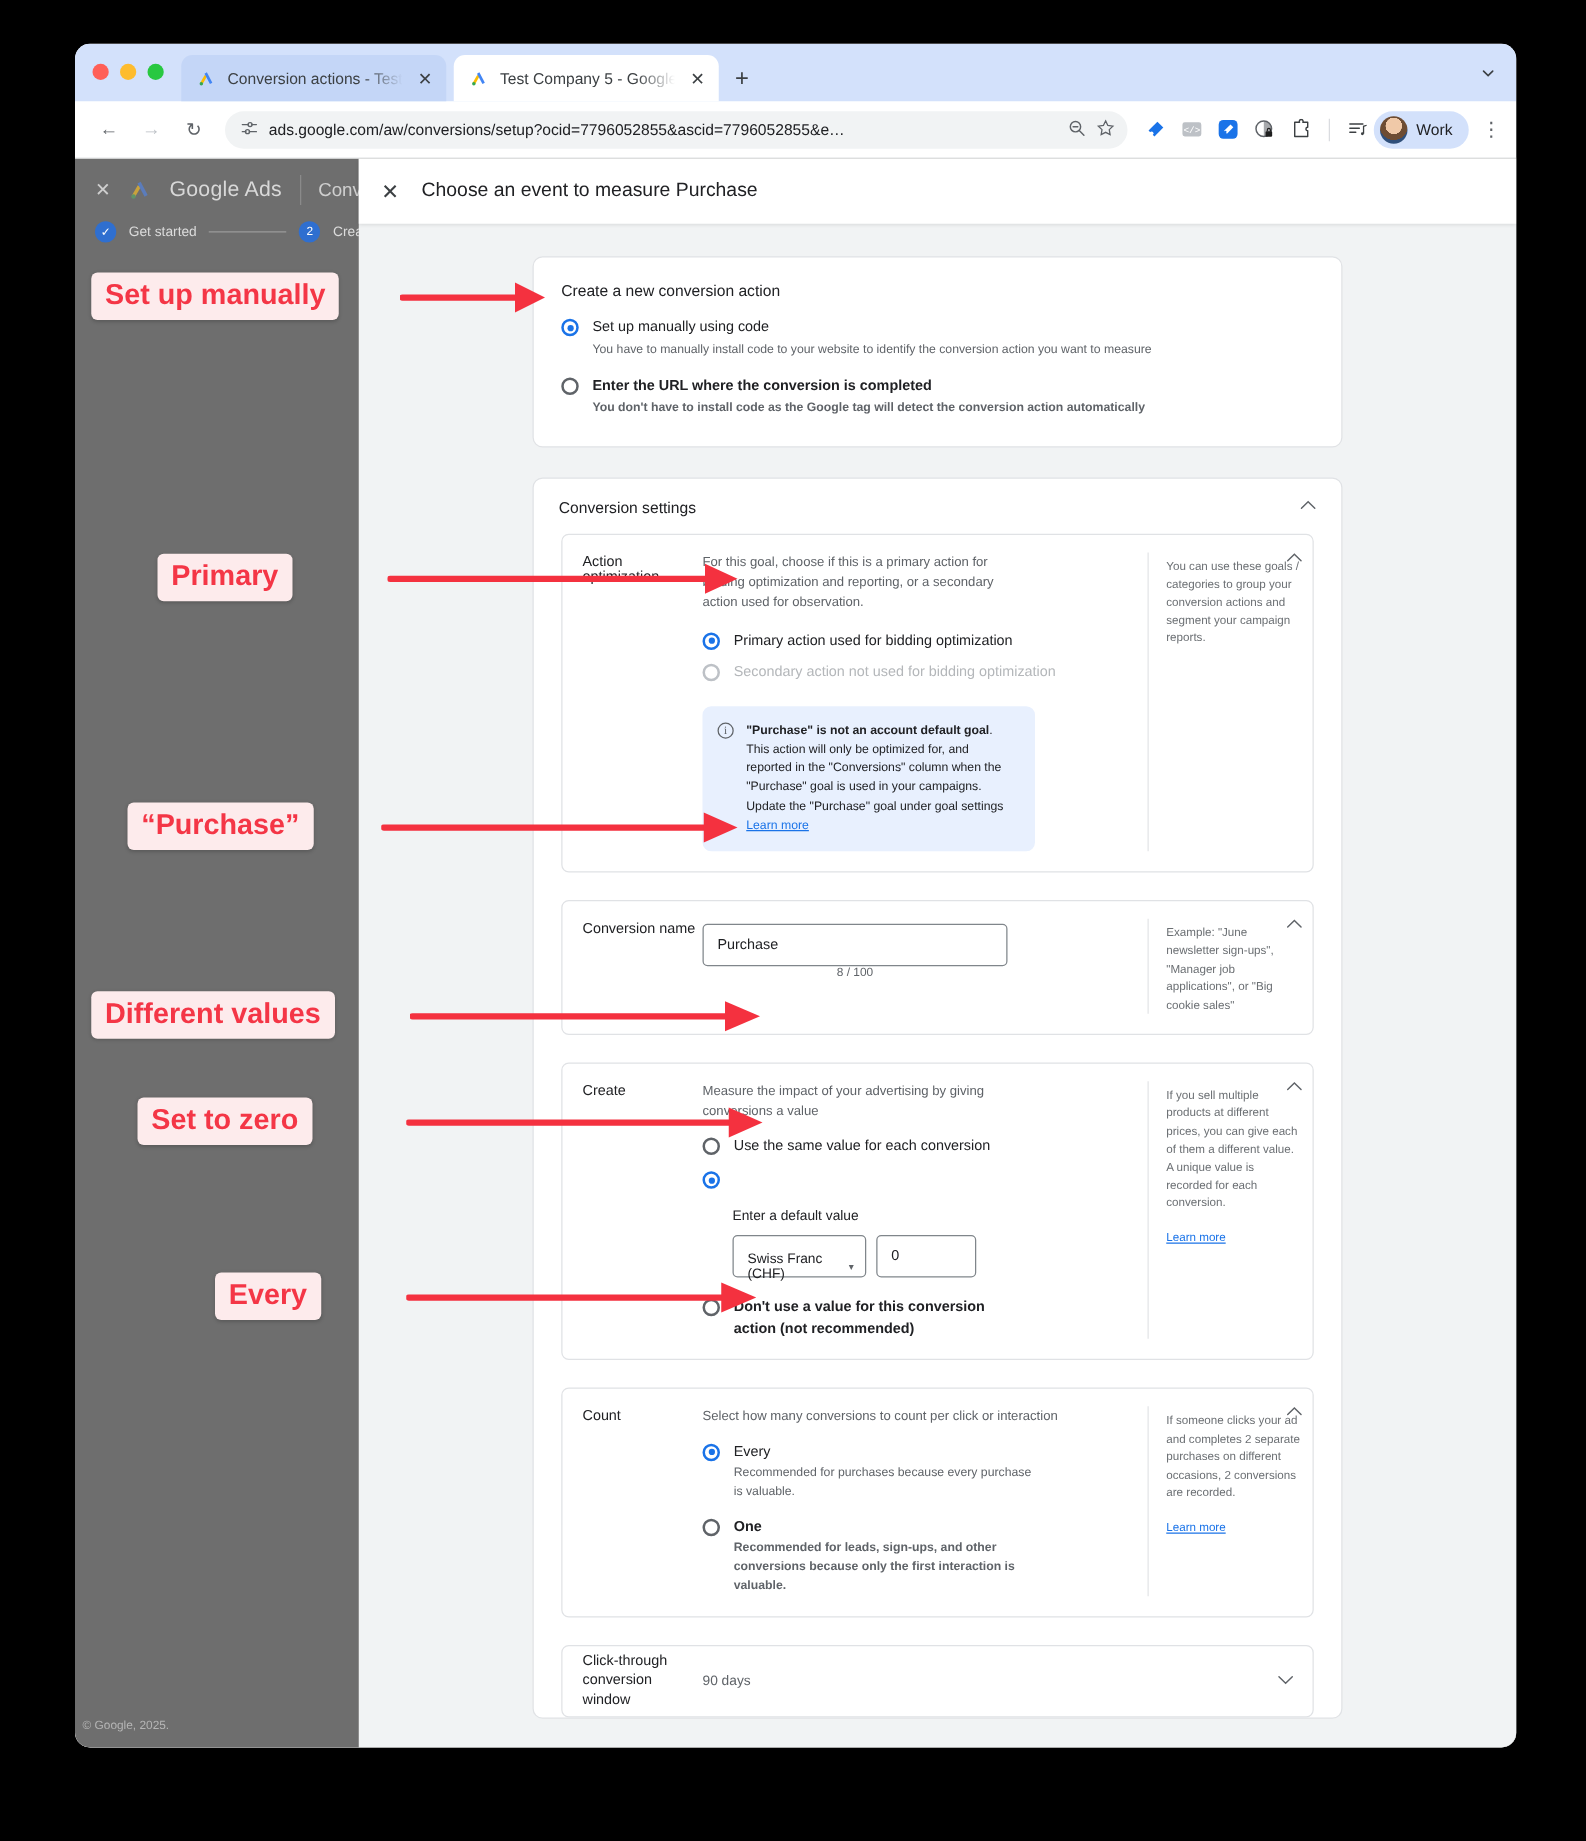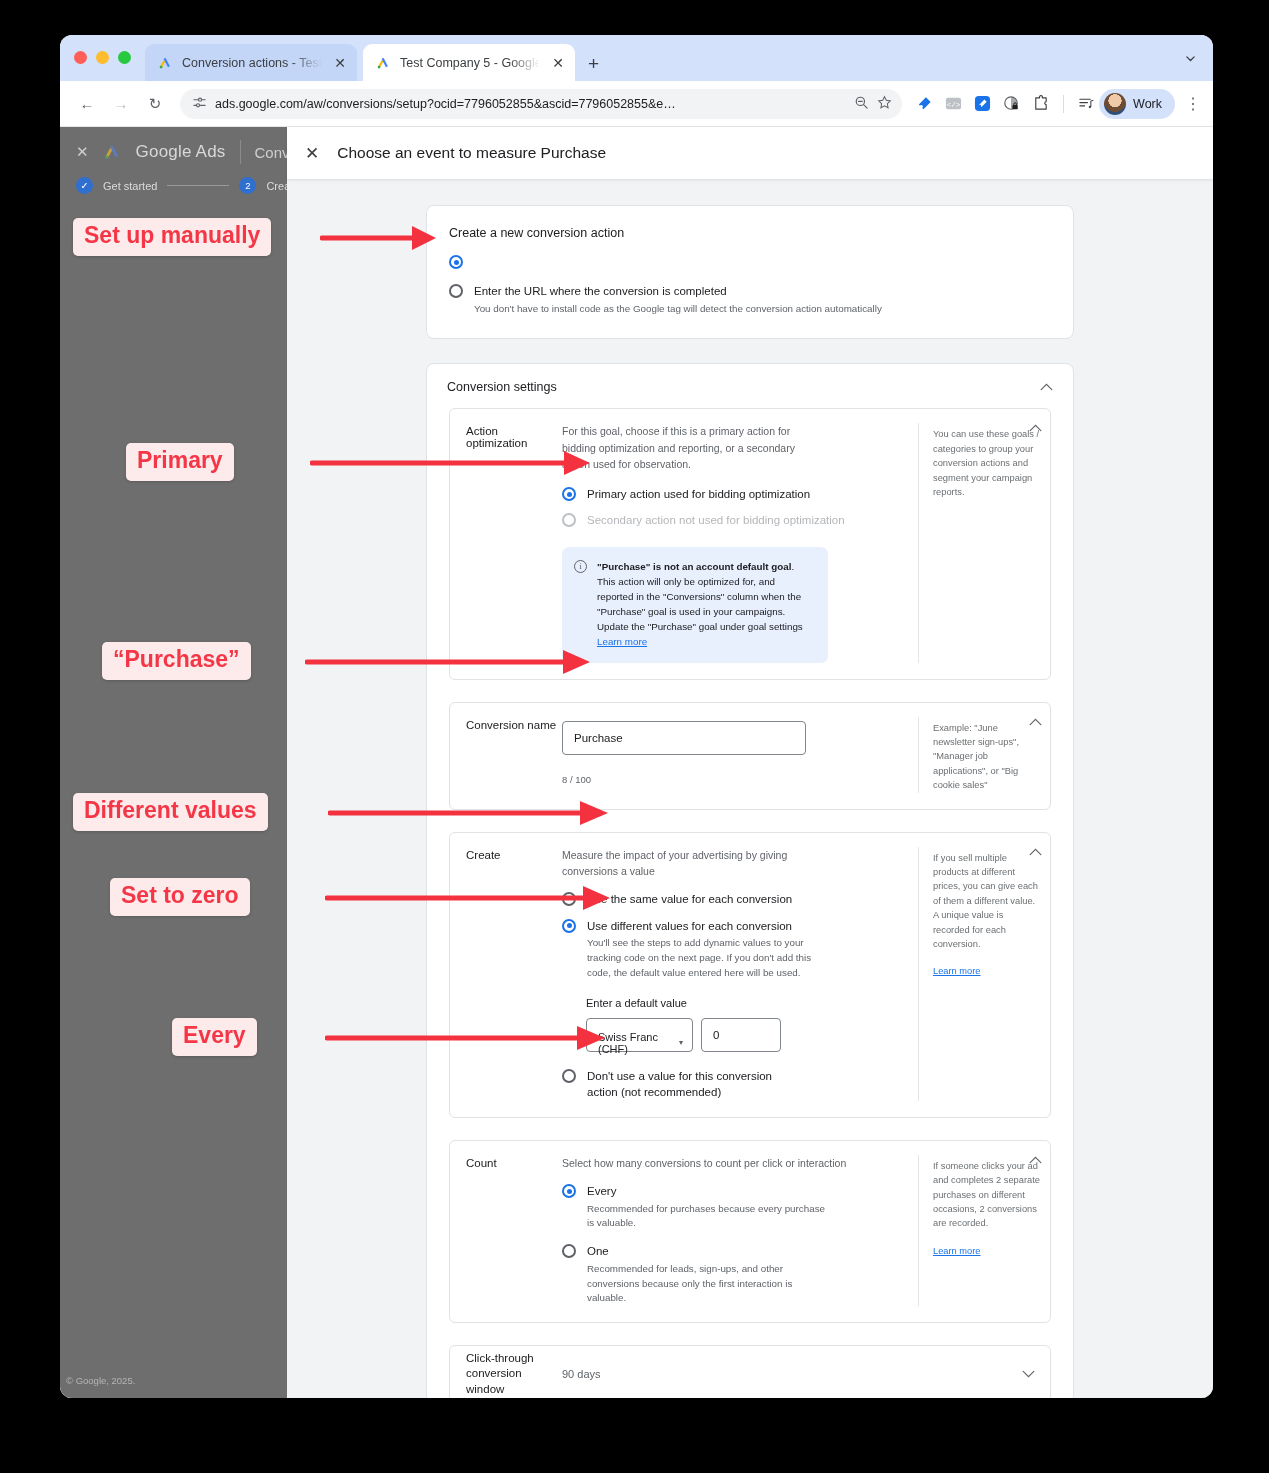"Set up manually using code" div { html: none -> <div> <div>Set up manually using code</div> <div>You have to manually install code to your website to identify the conversion action you want to measure</div> </div> }
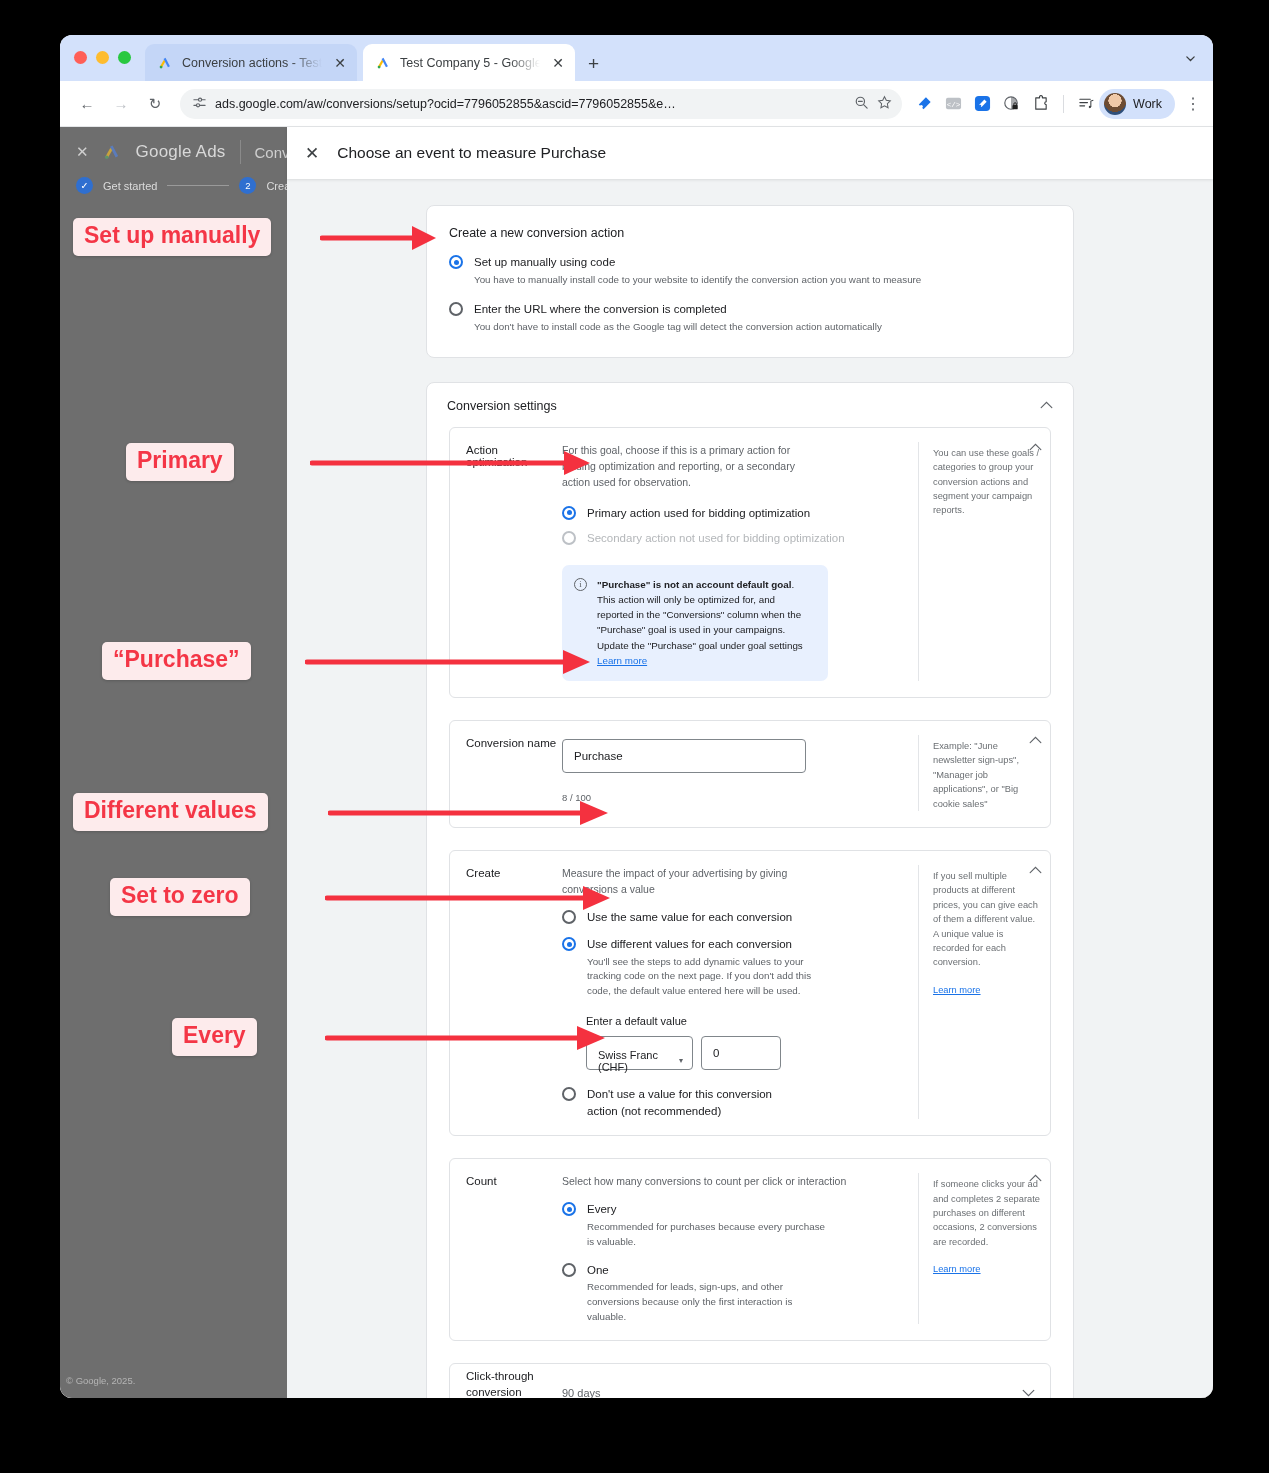"Enter the URL where the" .radio-row:last-child { font-weight: none -> bold }
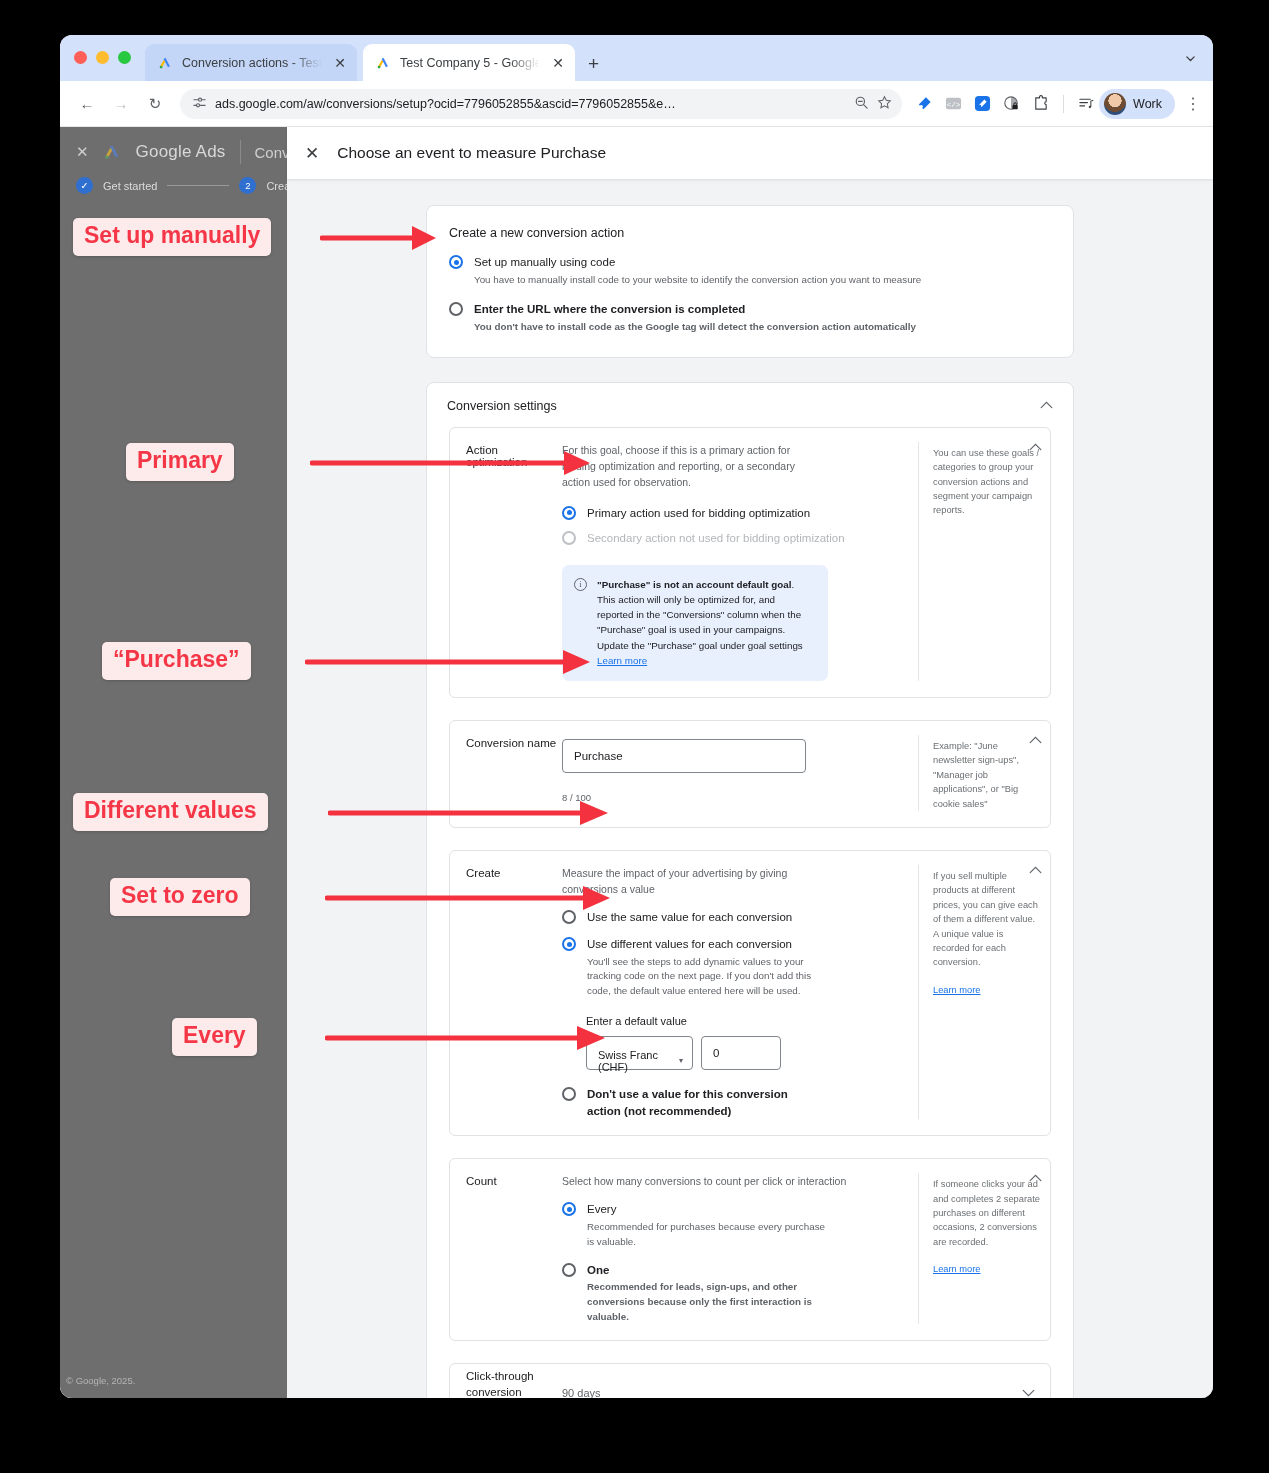"8 / 100" .counter { margin-top: 19px -> 0; text-align: left -> center }
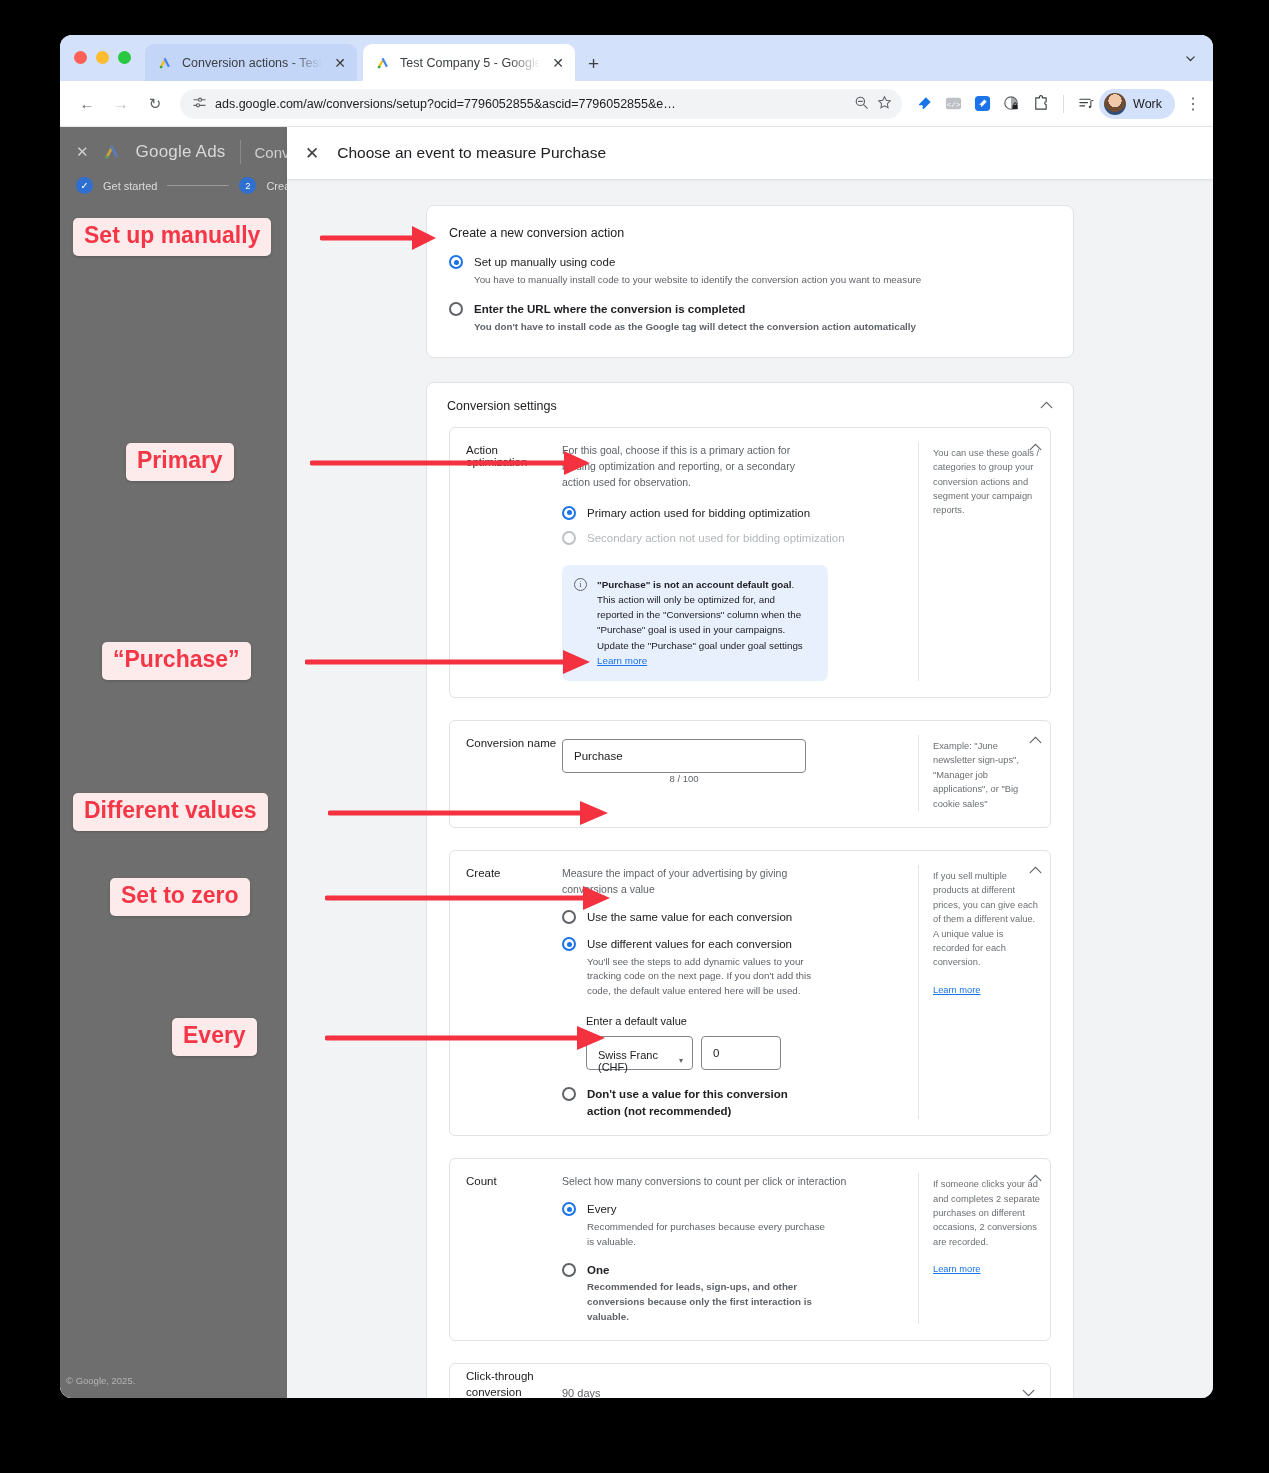"Use different values for each" div { html: <div> <div>Use different values for each conversion</div> <div>You'll see the steps to add dynamic values to your tracking code on the next page. If you don't add this code, the default value entered here will be used.</div> </div> -> none }
